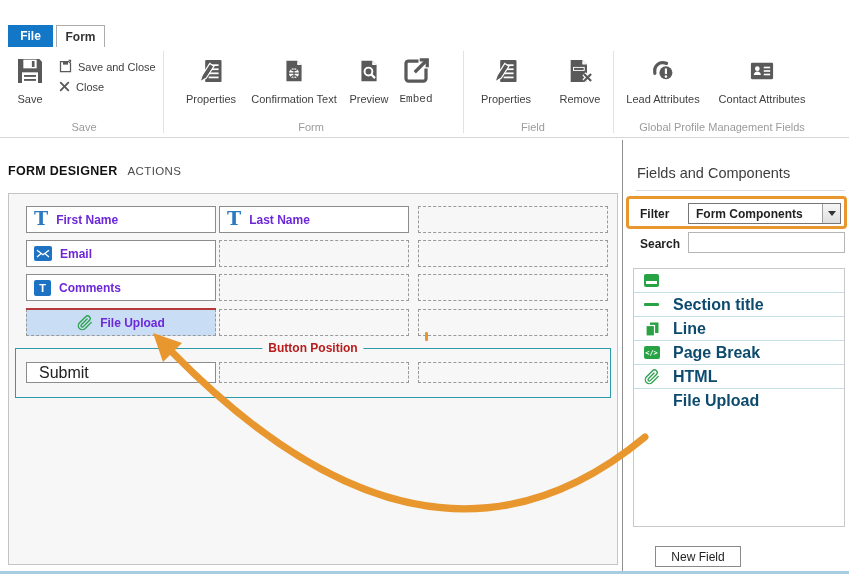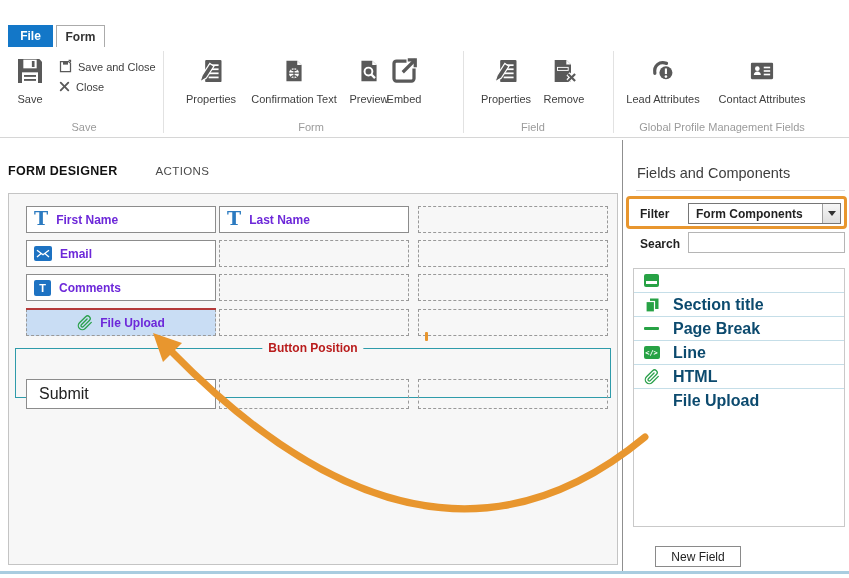"Embed" div.rbtn { font-family: none -> Liberation Mono, monospace; left: 404px -> 416px }
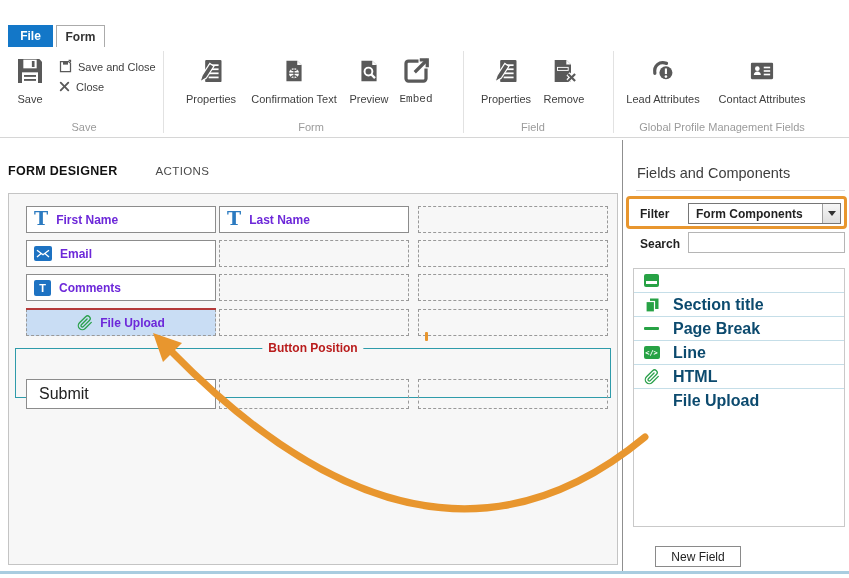"Remove" div.rbtn { left: 564px -> 580px }
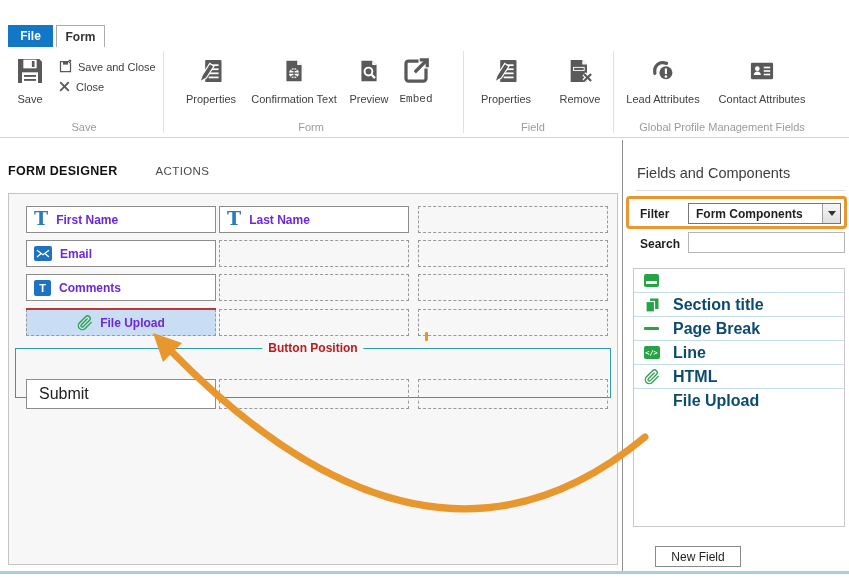"FORM DESIGNER" .designer-tabs { gap: 38px -> 10px }
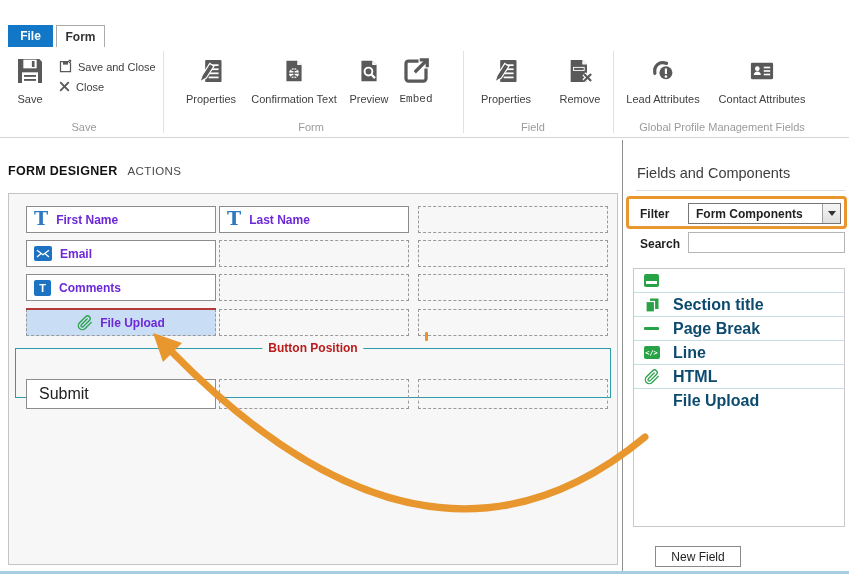"Page Break" div.comp-item { order: before "Line" -> after "Line" }
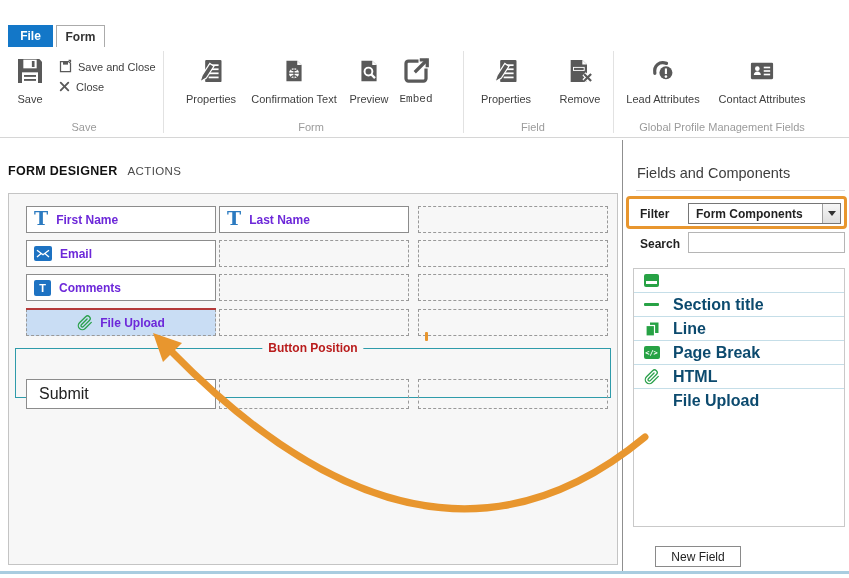"Submit" .fs-cell { height: 30px -> 21px; top: 30px -> 13px }
